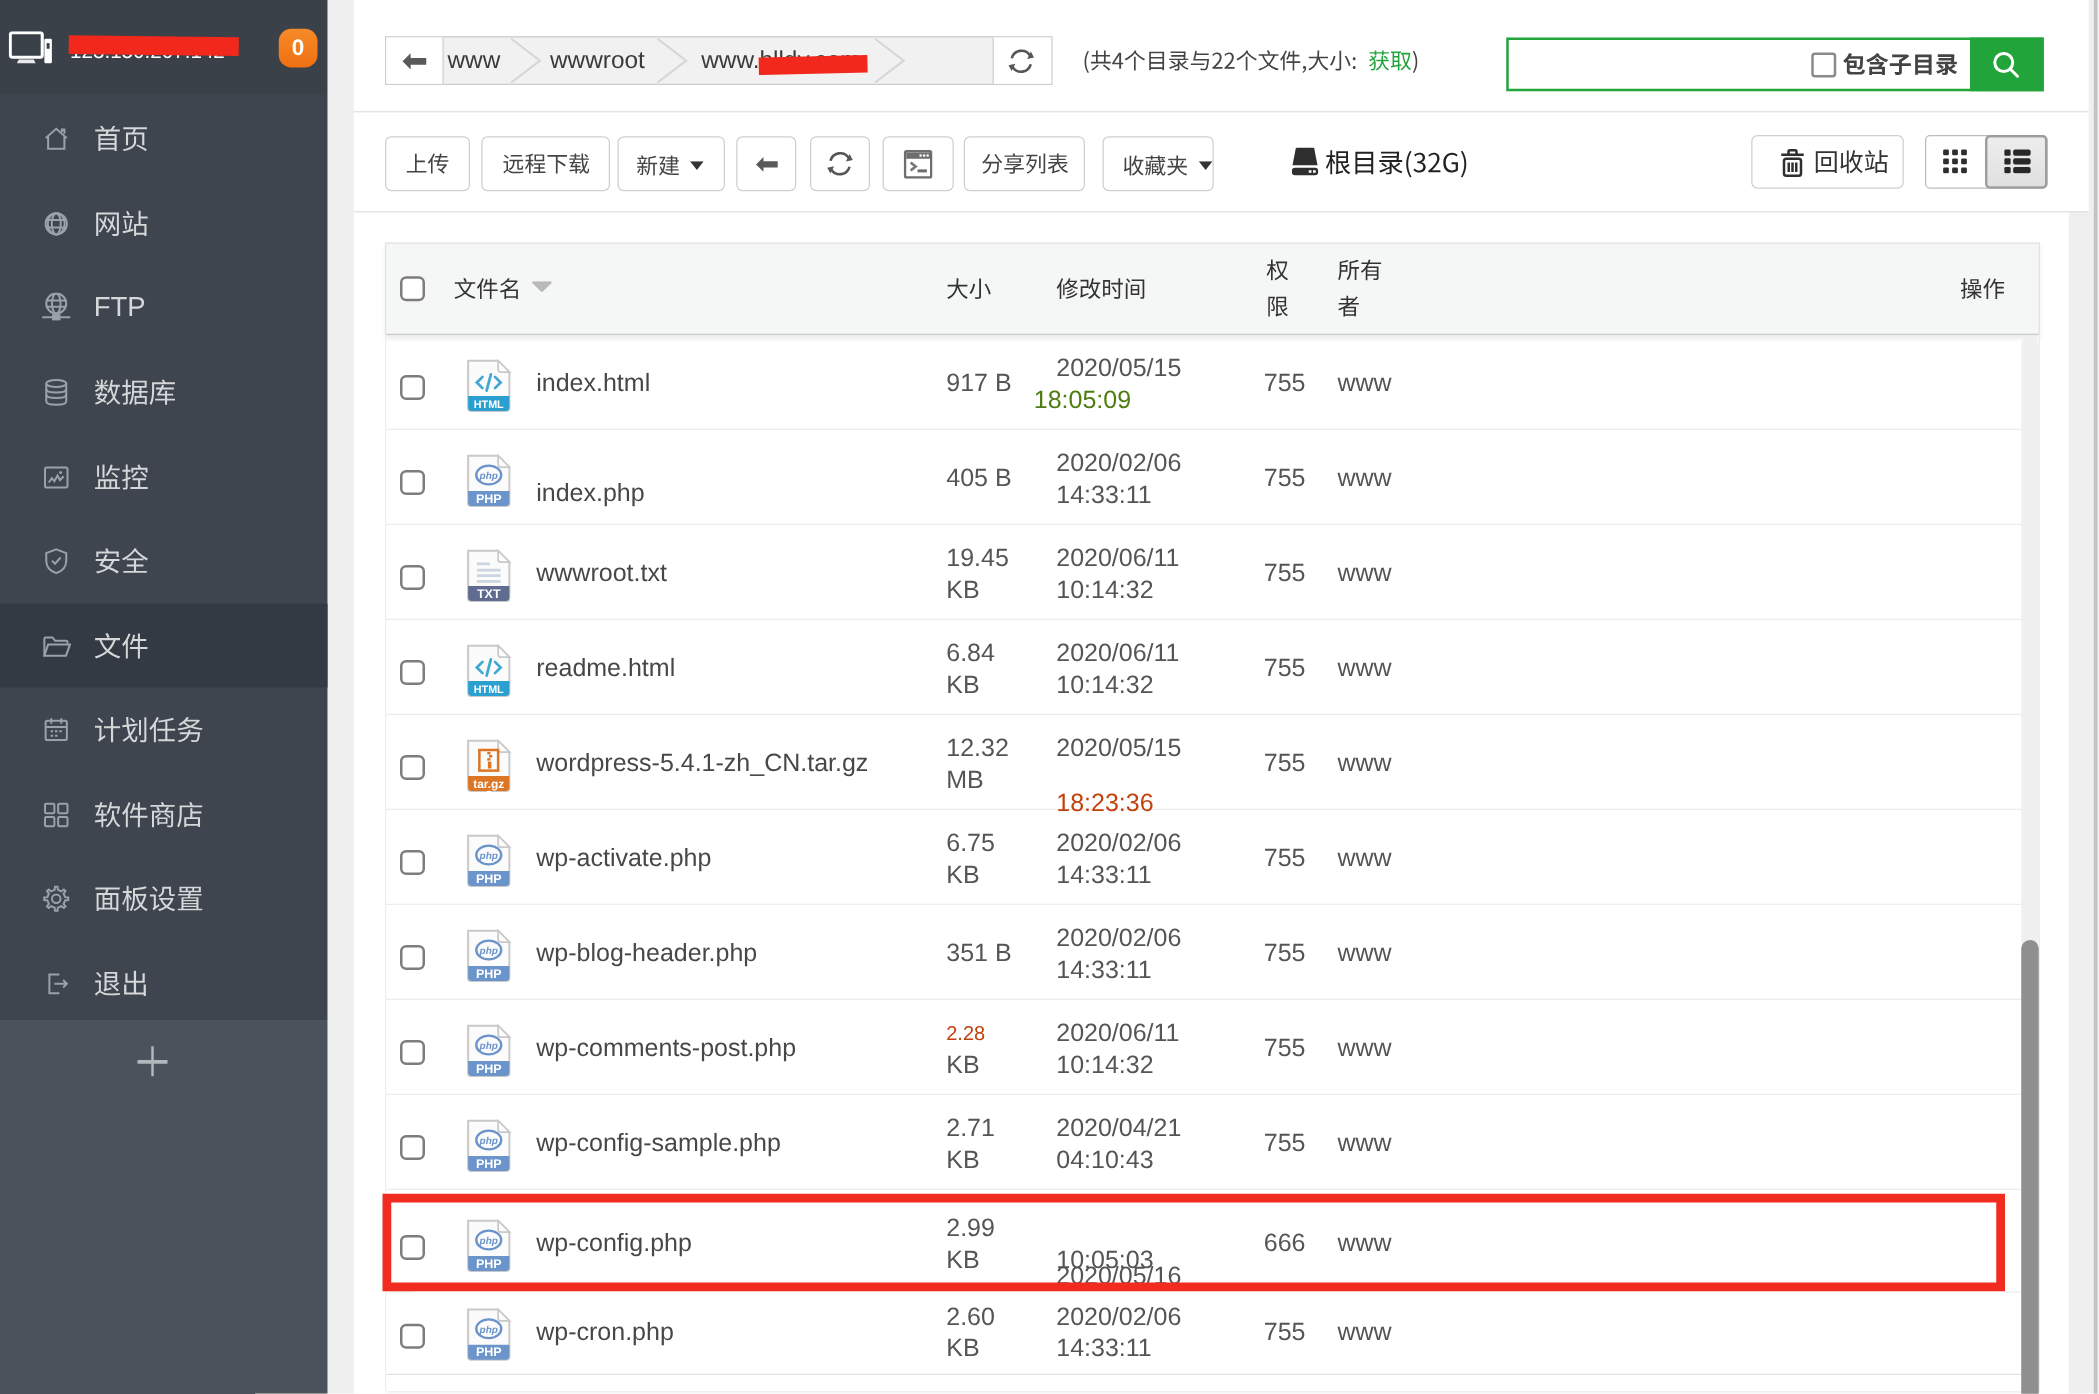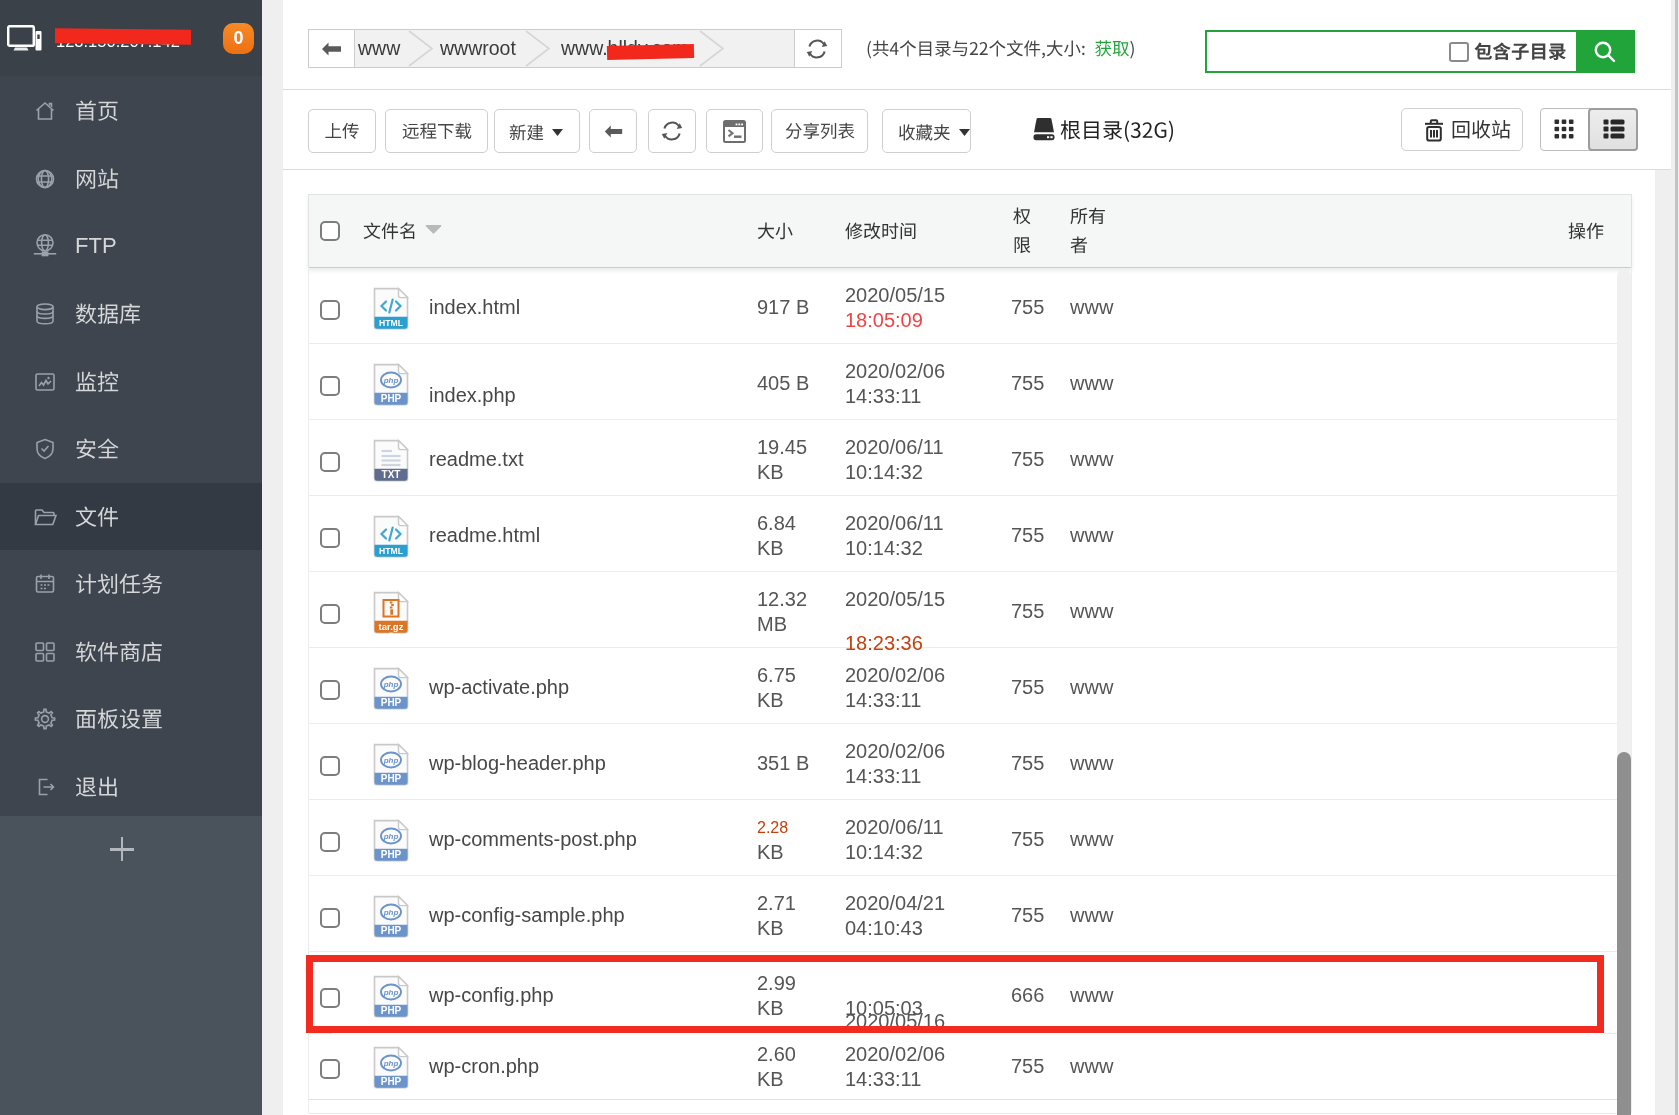"18:05:09" div { color: #ef4444 -> #4d7c0f; left: 845px -> 827px }
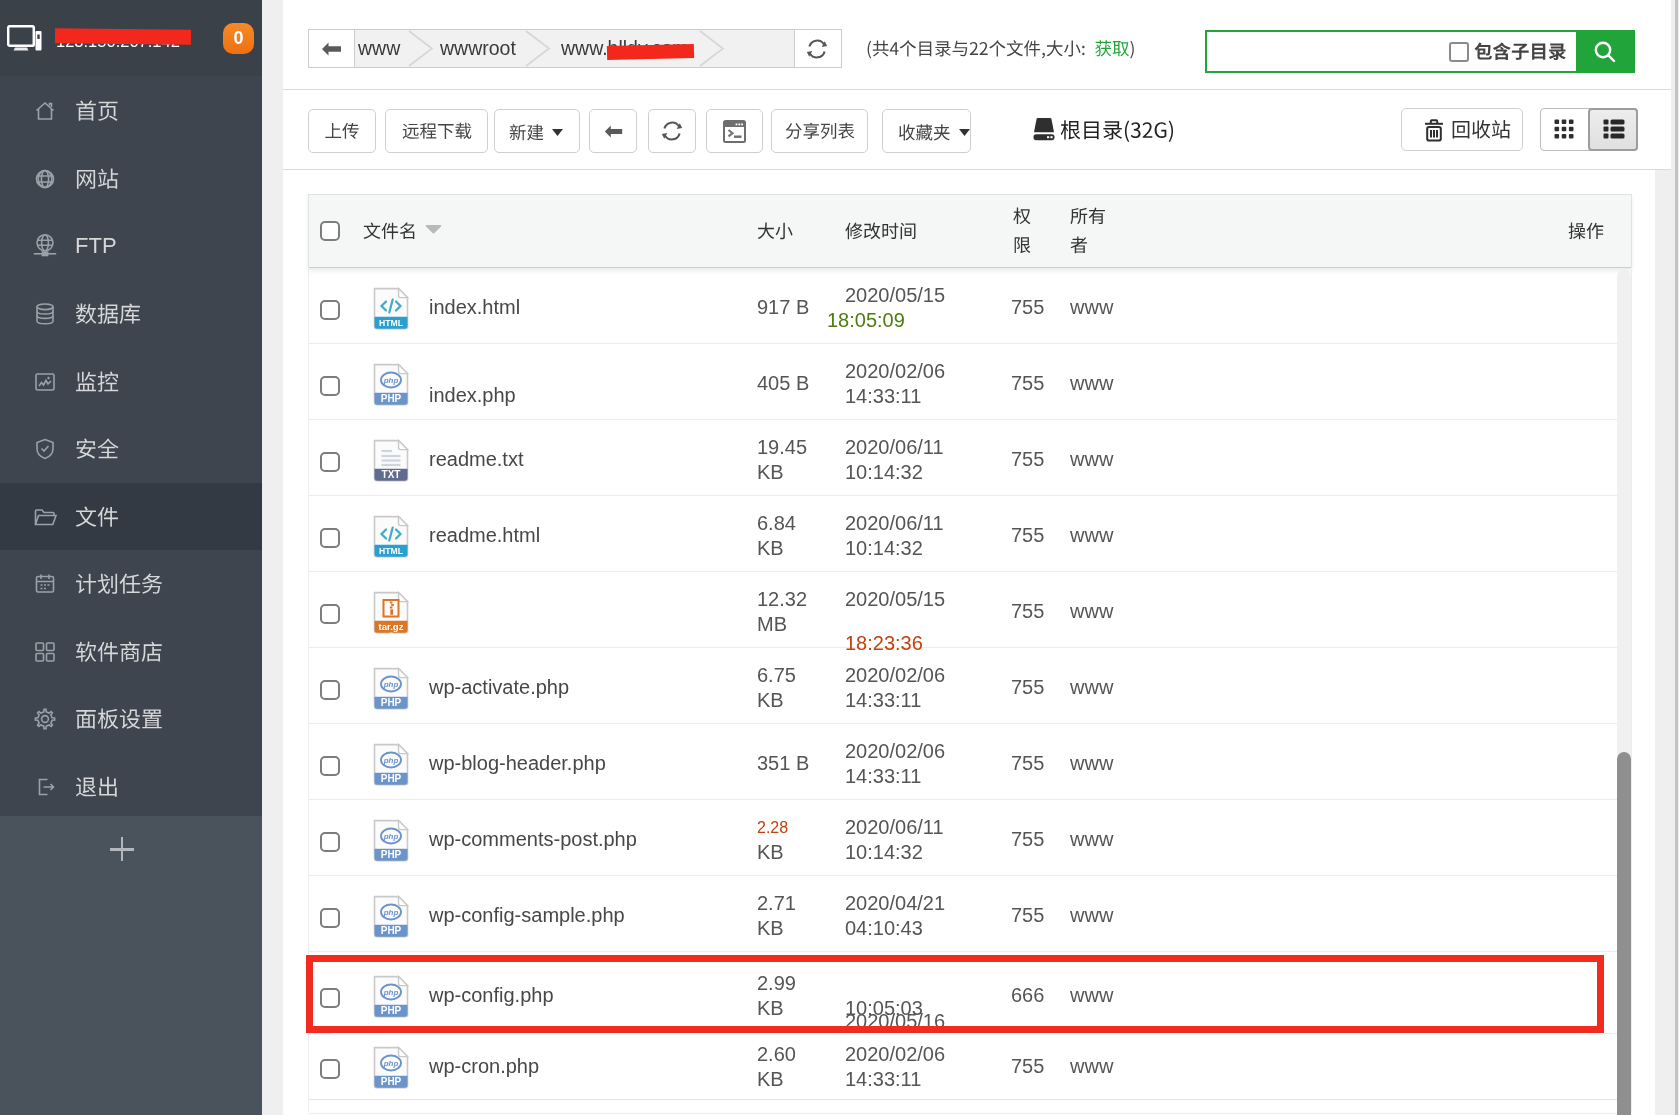"readme.txt" div { text: readme.txt -> wwwroot.txt }
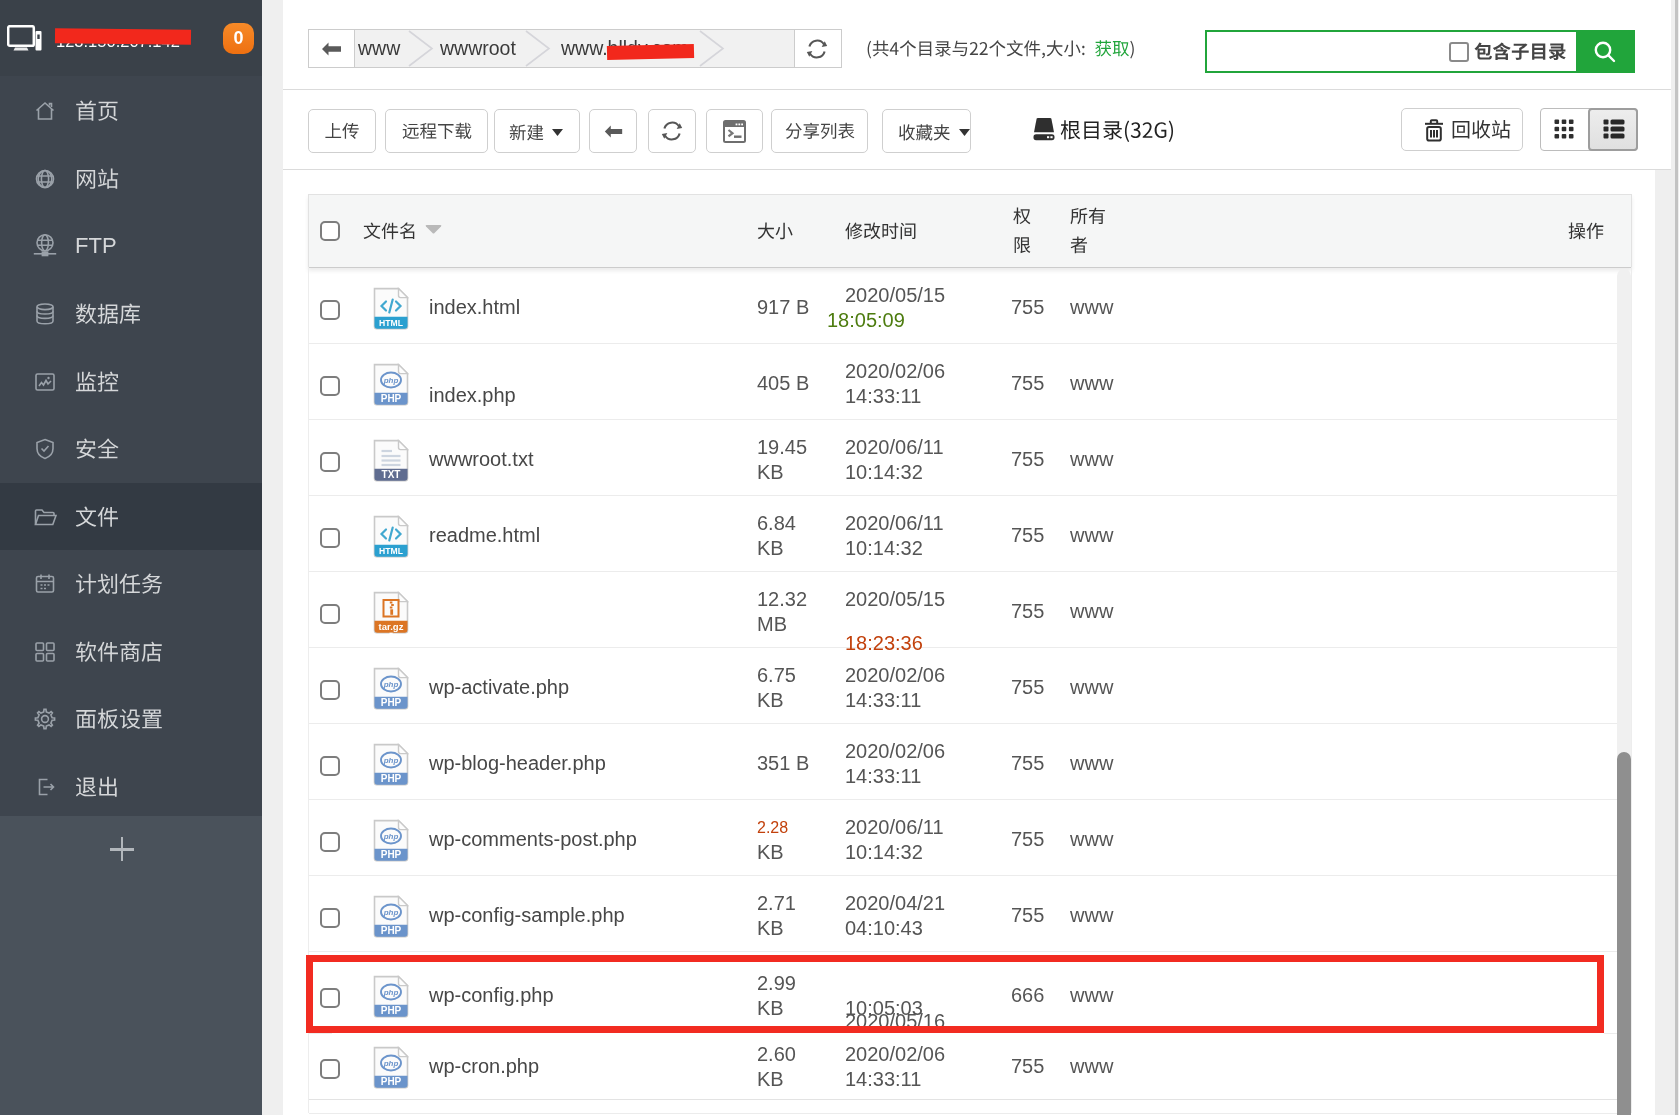"wordpress-5.4.1-zh_CN.tar.gz" div { html: none -> <div>wordpress-5.4.1-zh_CN.tar.gz</div> }
